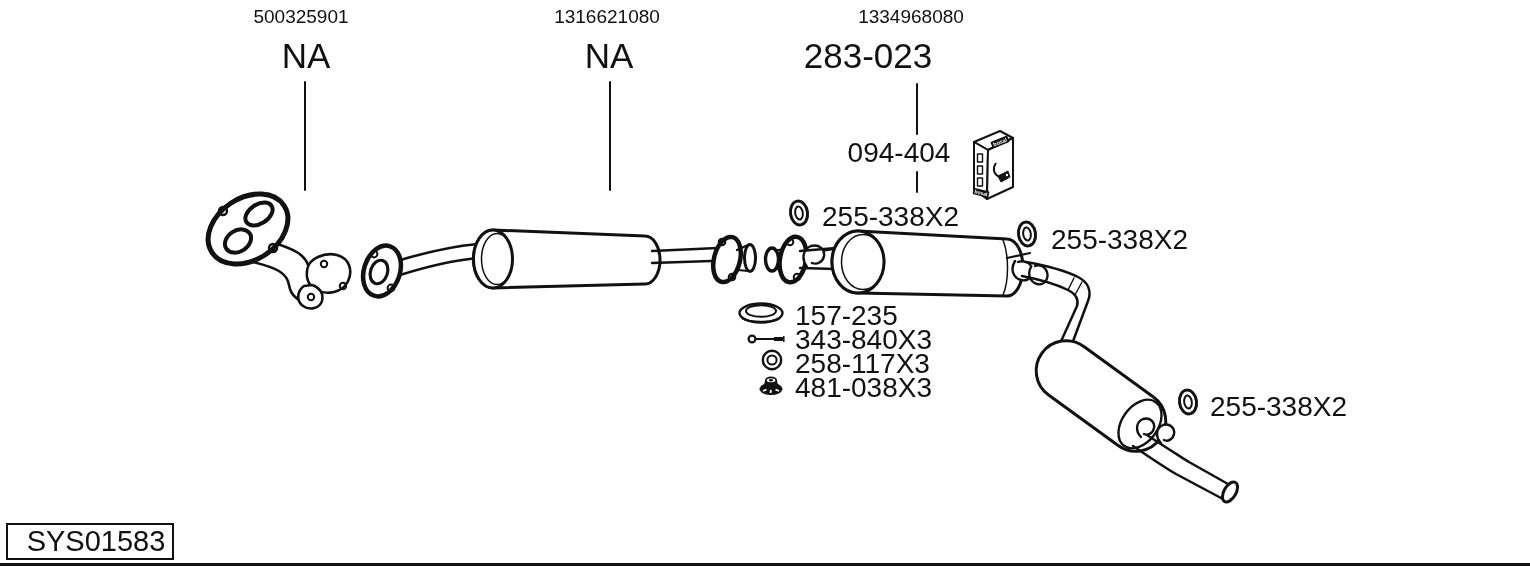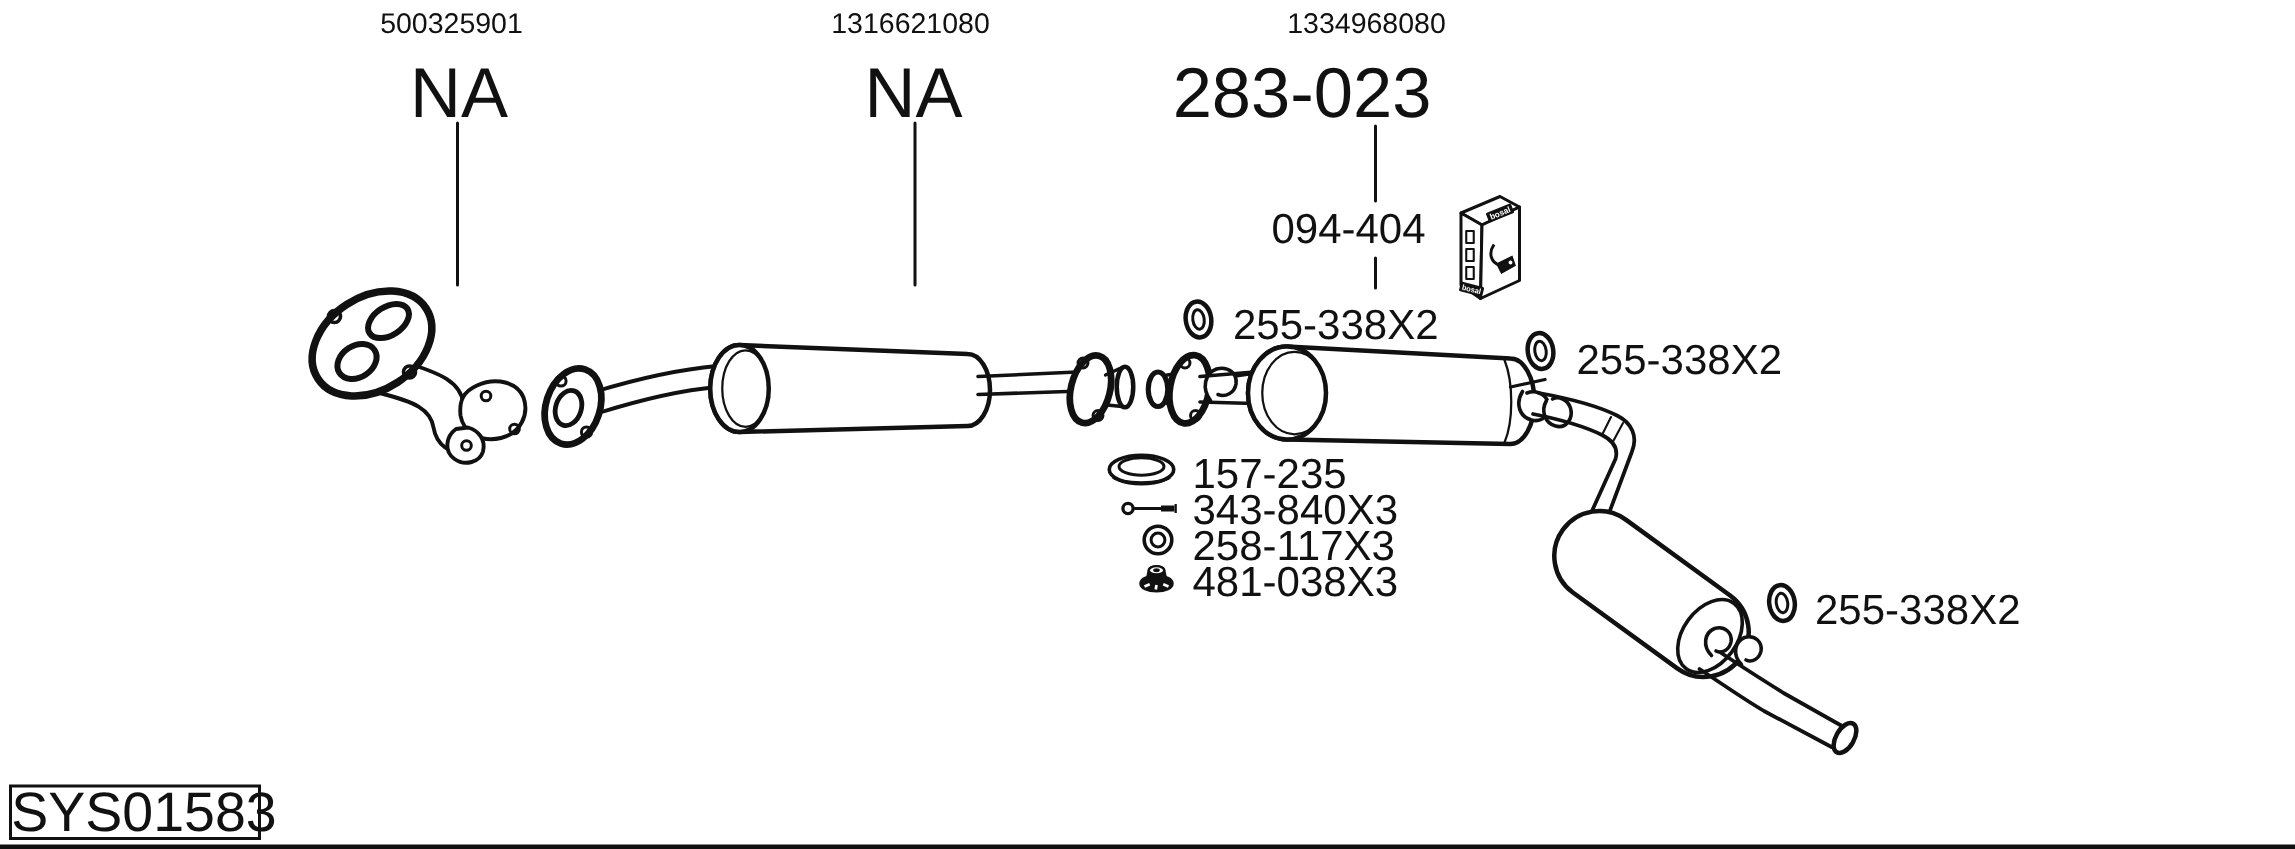"NA" .big { font-size: 47px -> 35px }
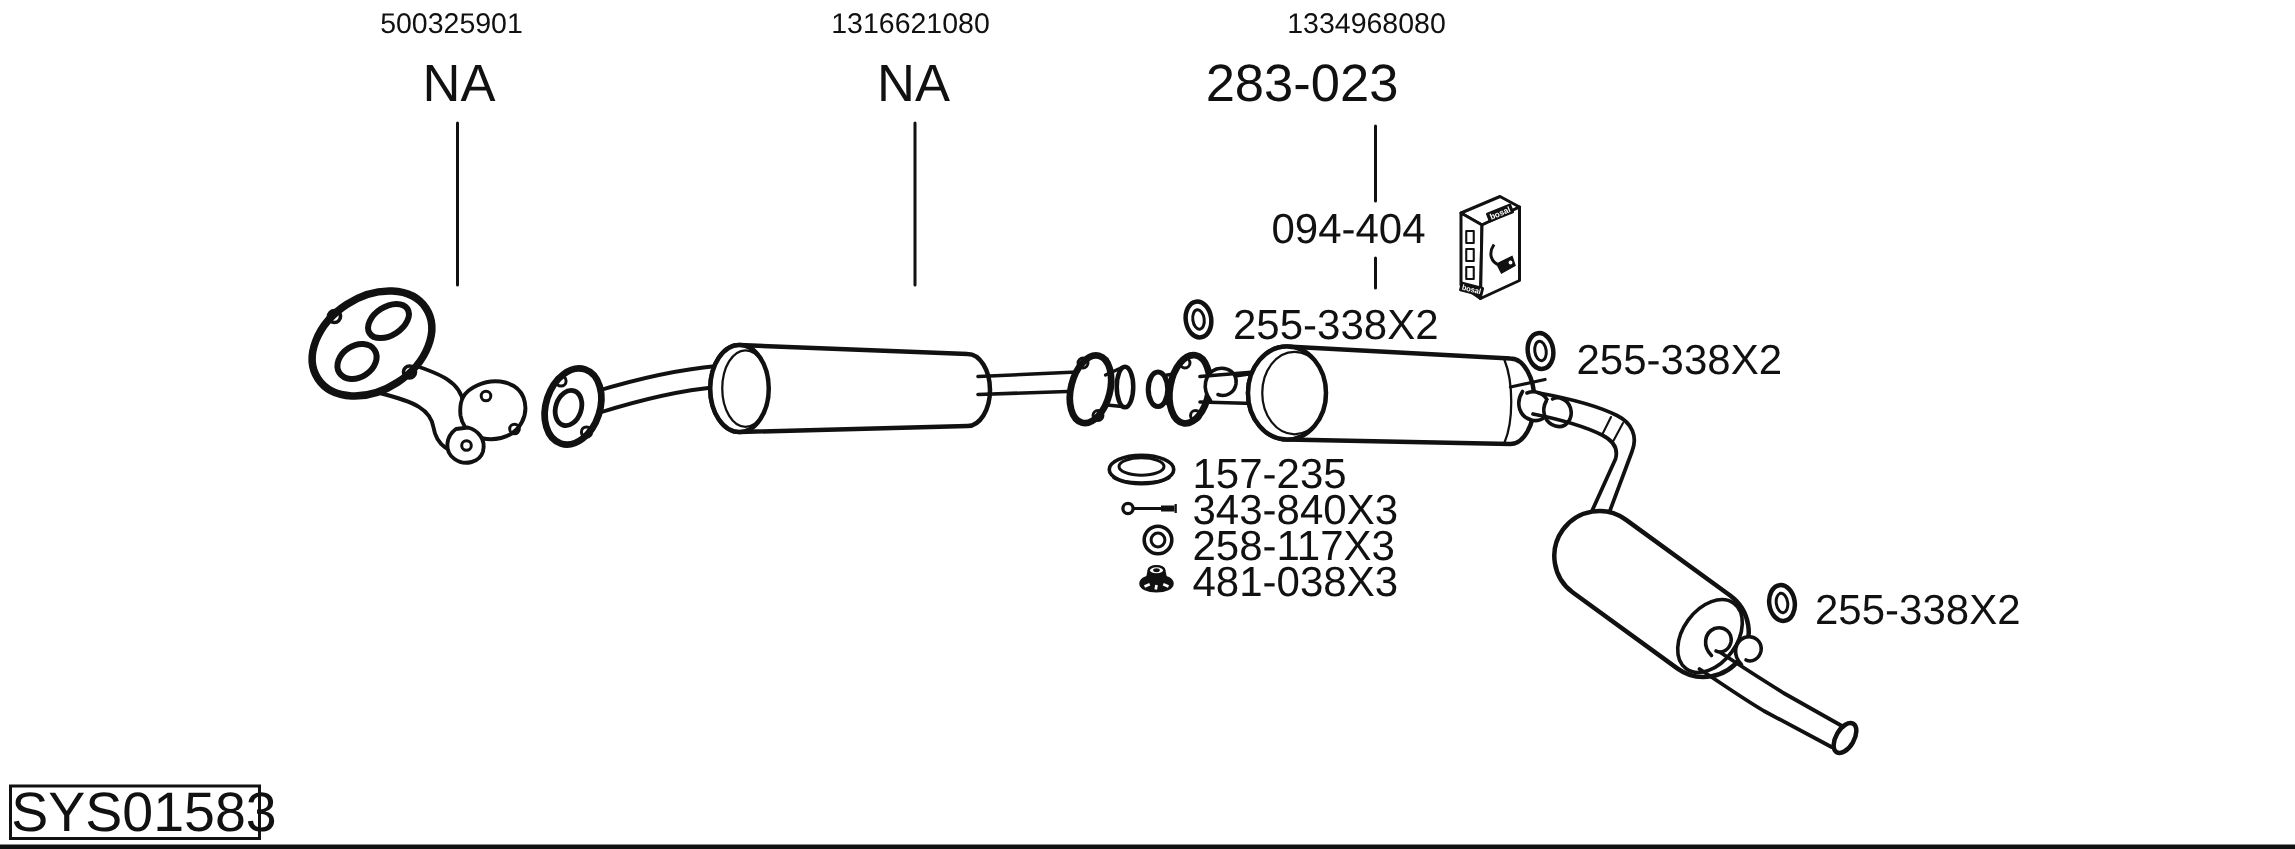"SYS01583" #sysbox { font-size: 37px -> 29px }
